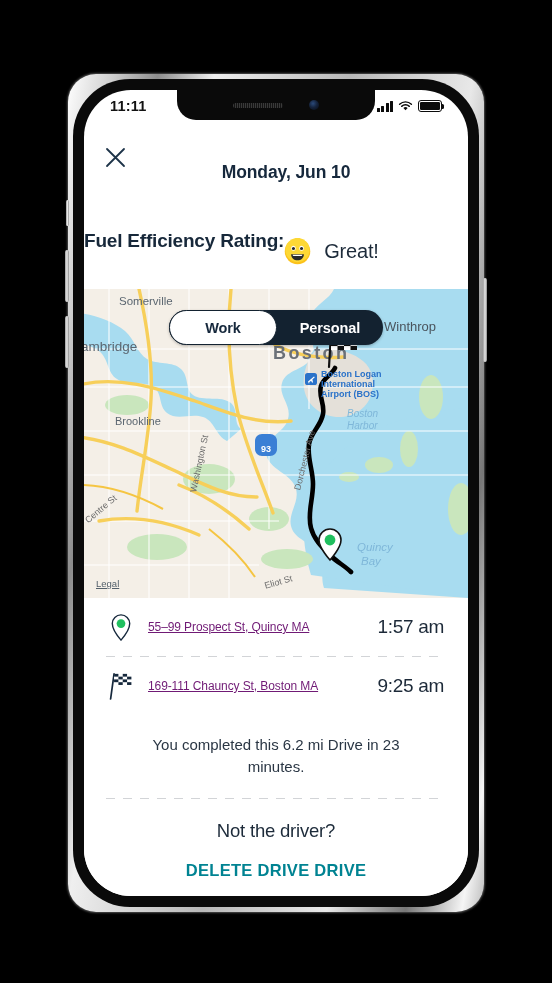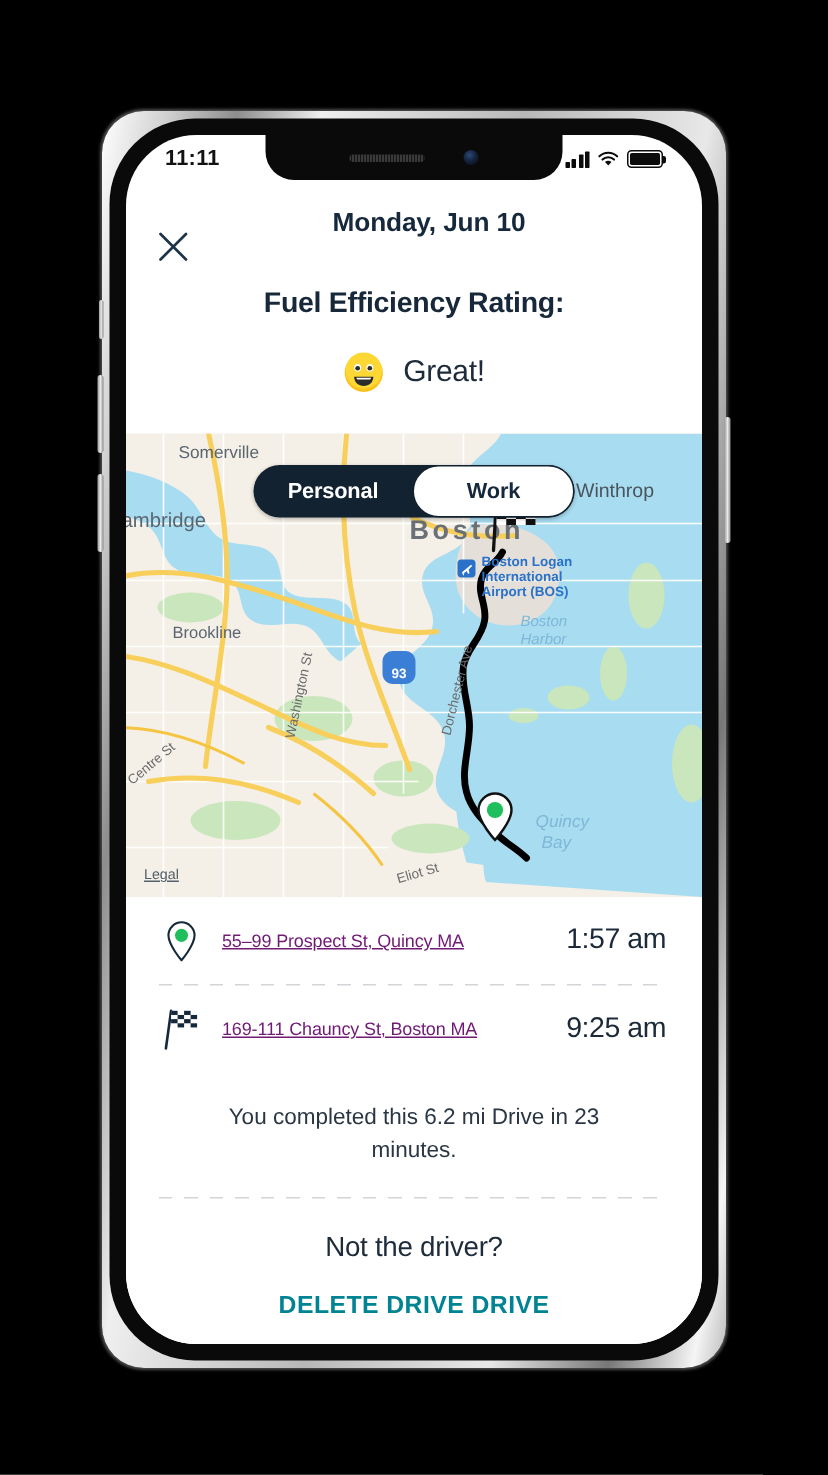"Monday, Jun 10" #app-header { align-items: flex-start -> flex-end; top: 48px -> 41px }
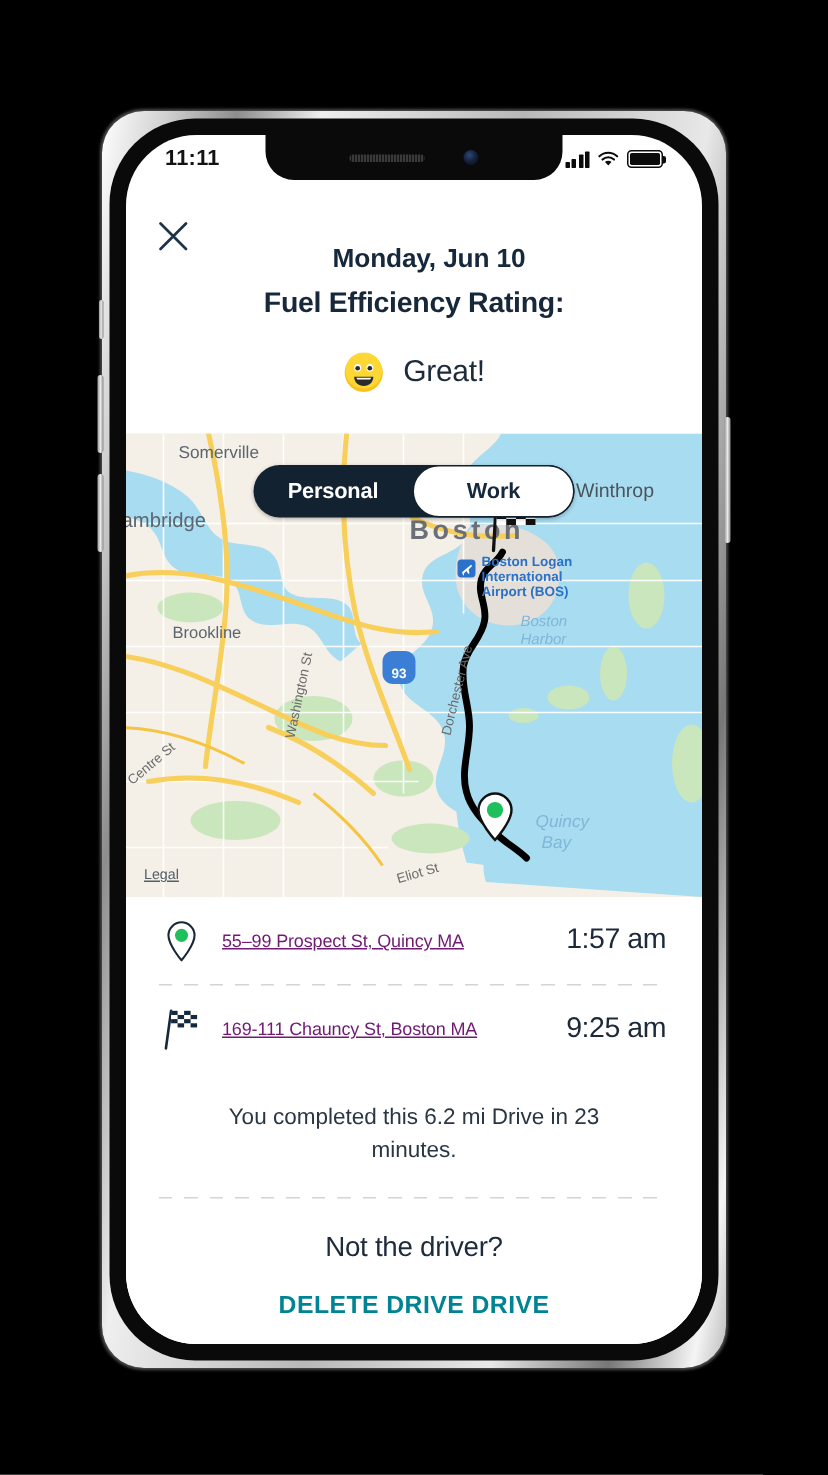"Fuel Efficiency Rating:" #rating-section { flex-direction: column -> row }
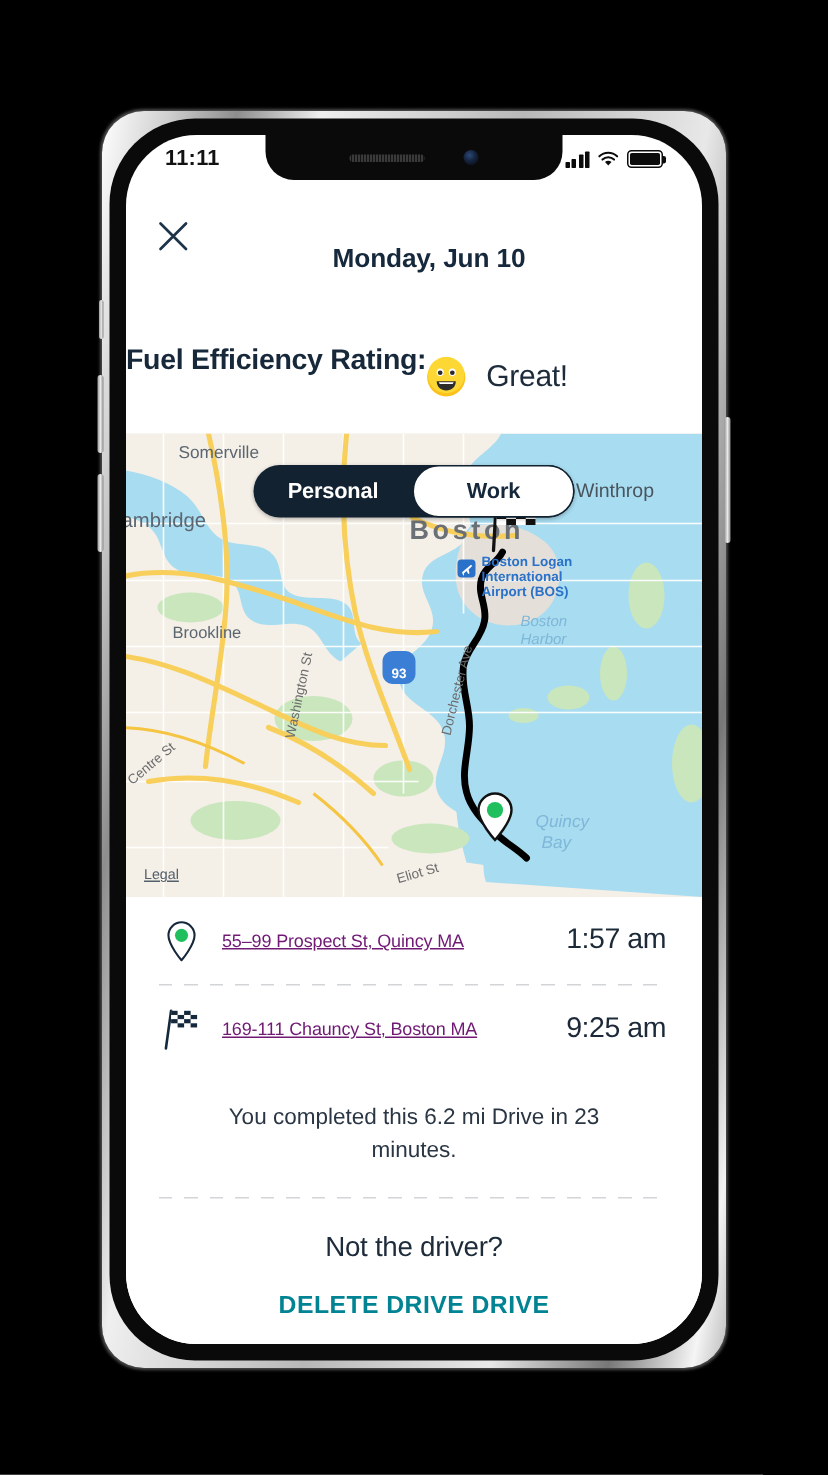"Personal" div.toggle-seg { order: before "Work" -> after "Work" }
